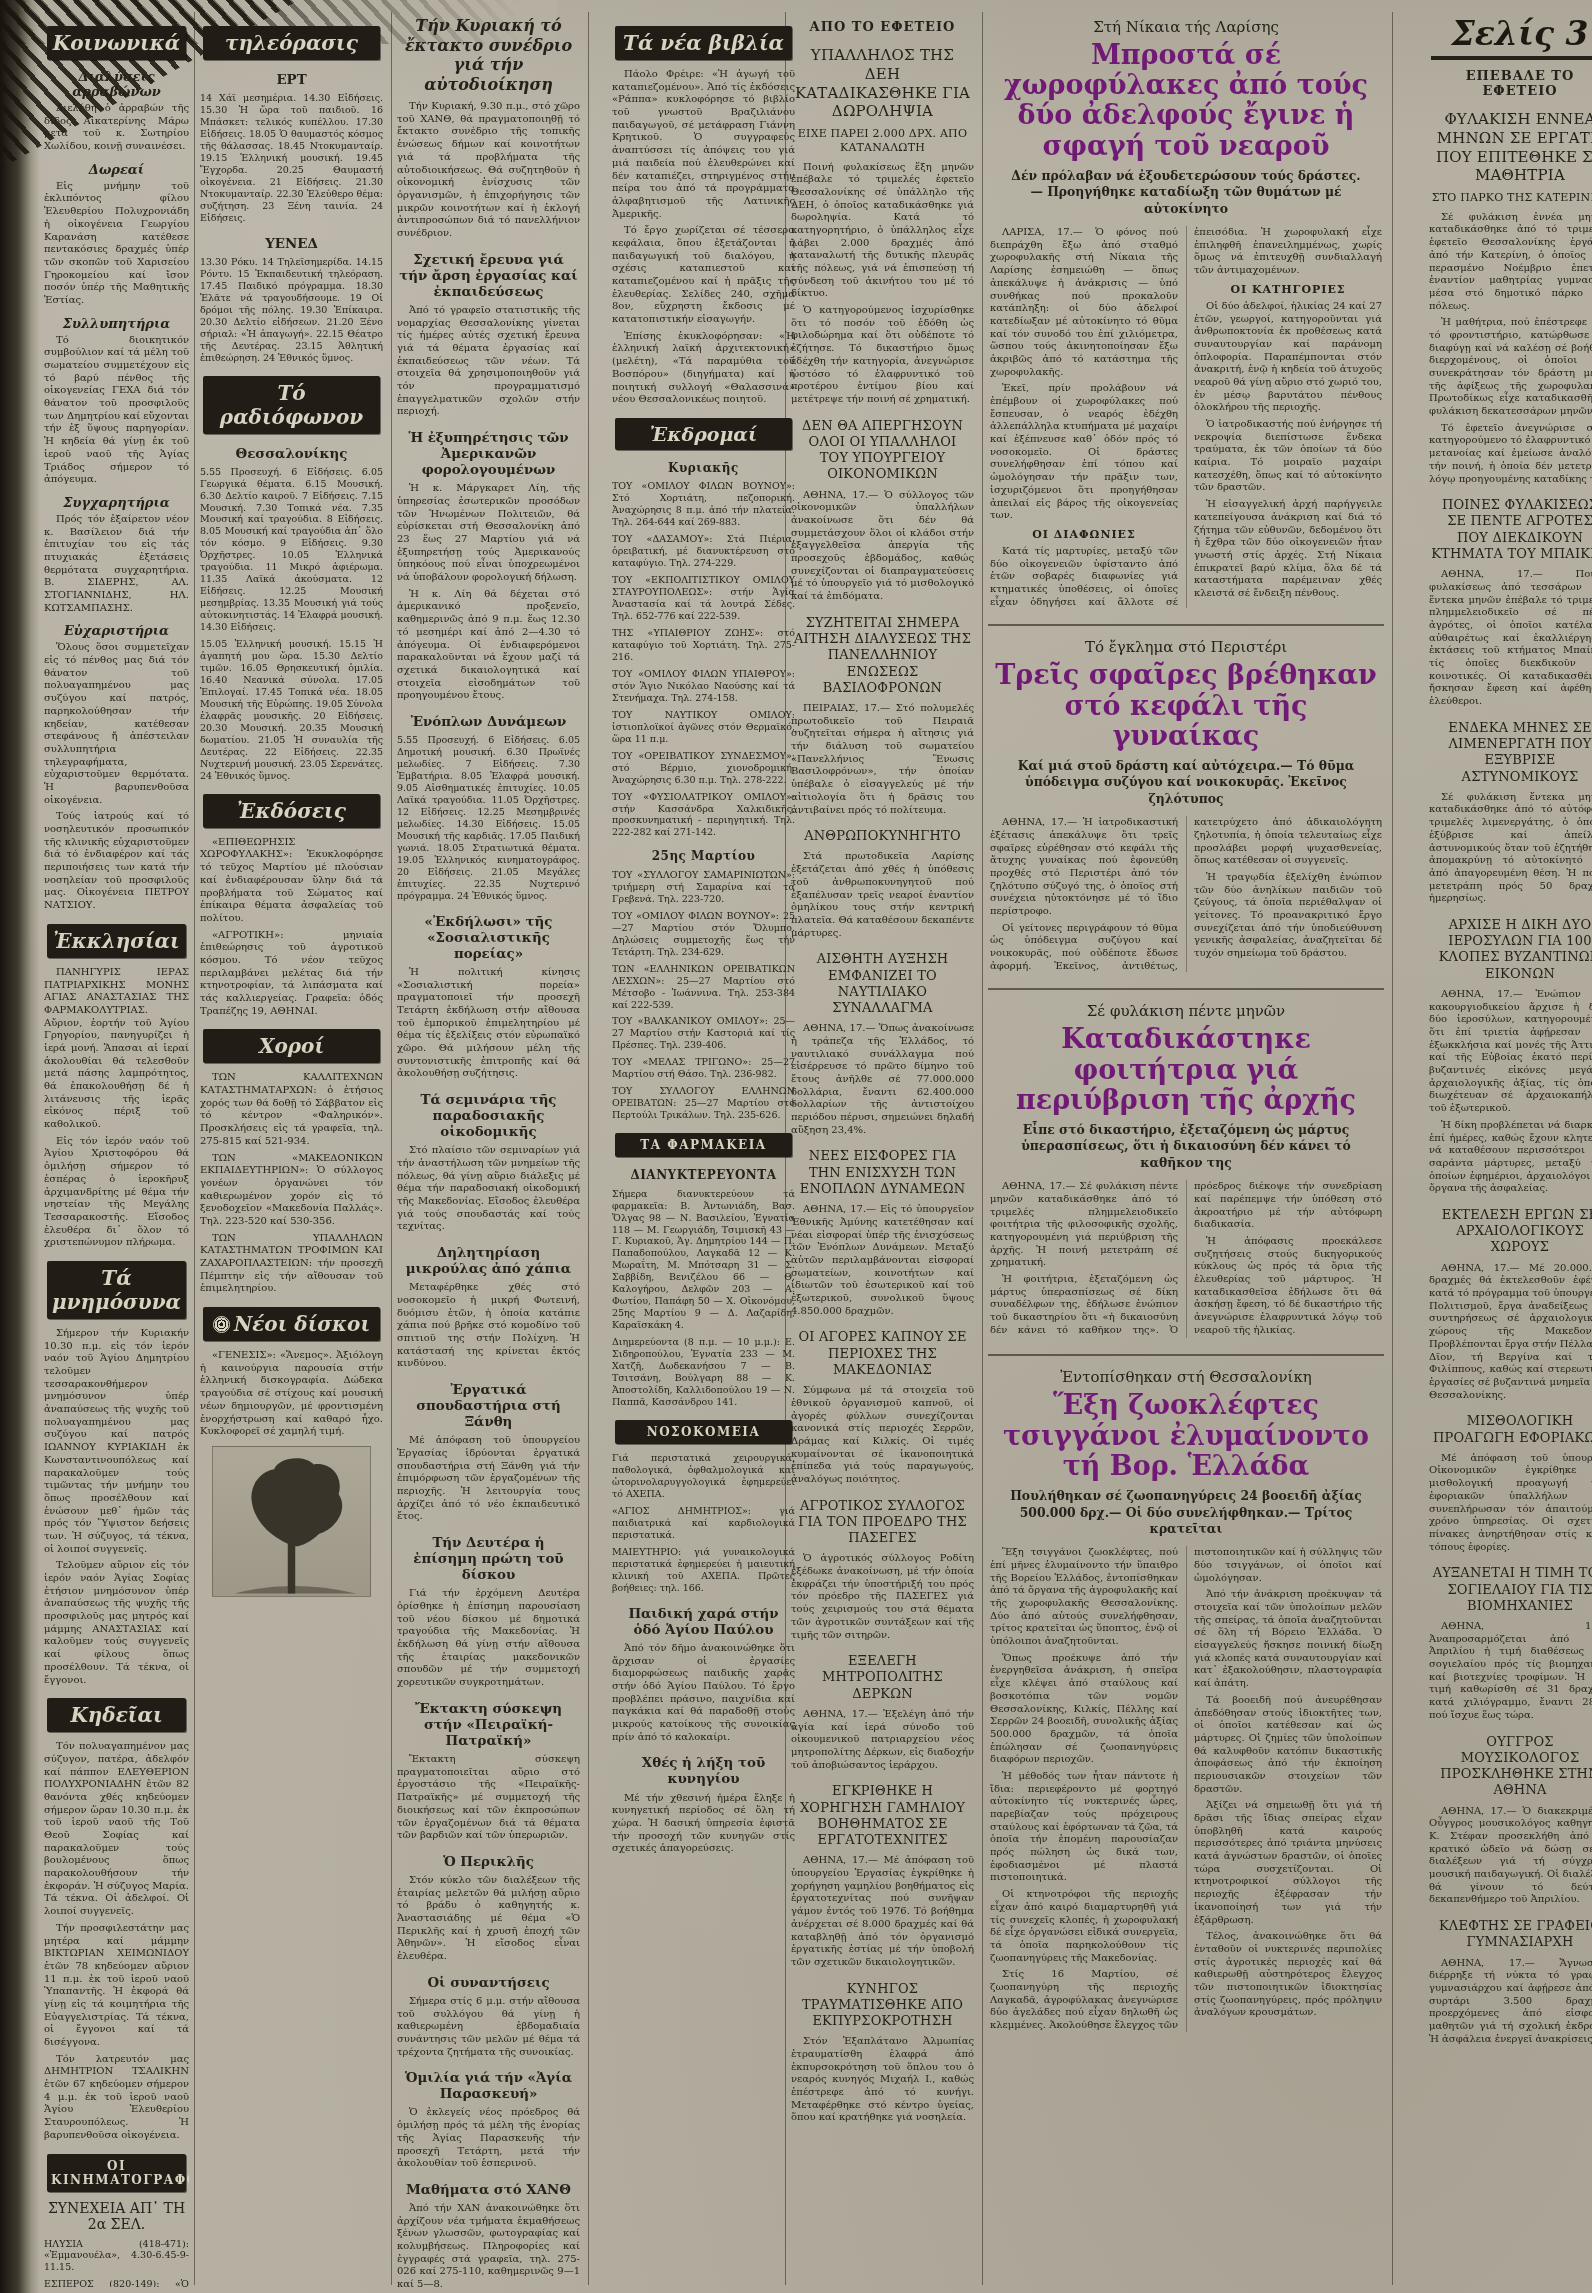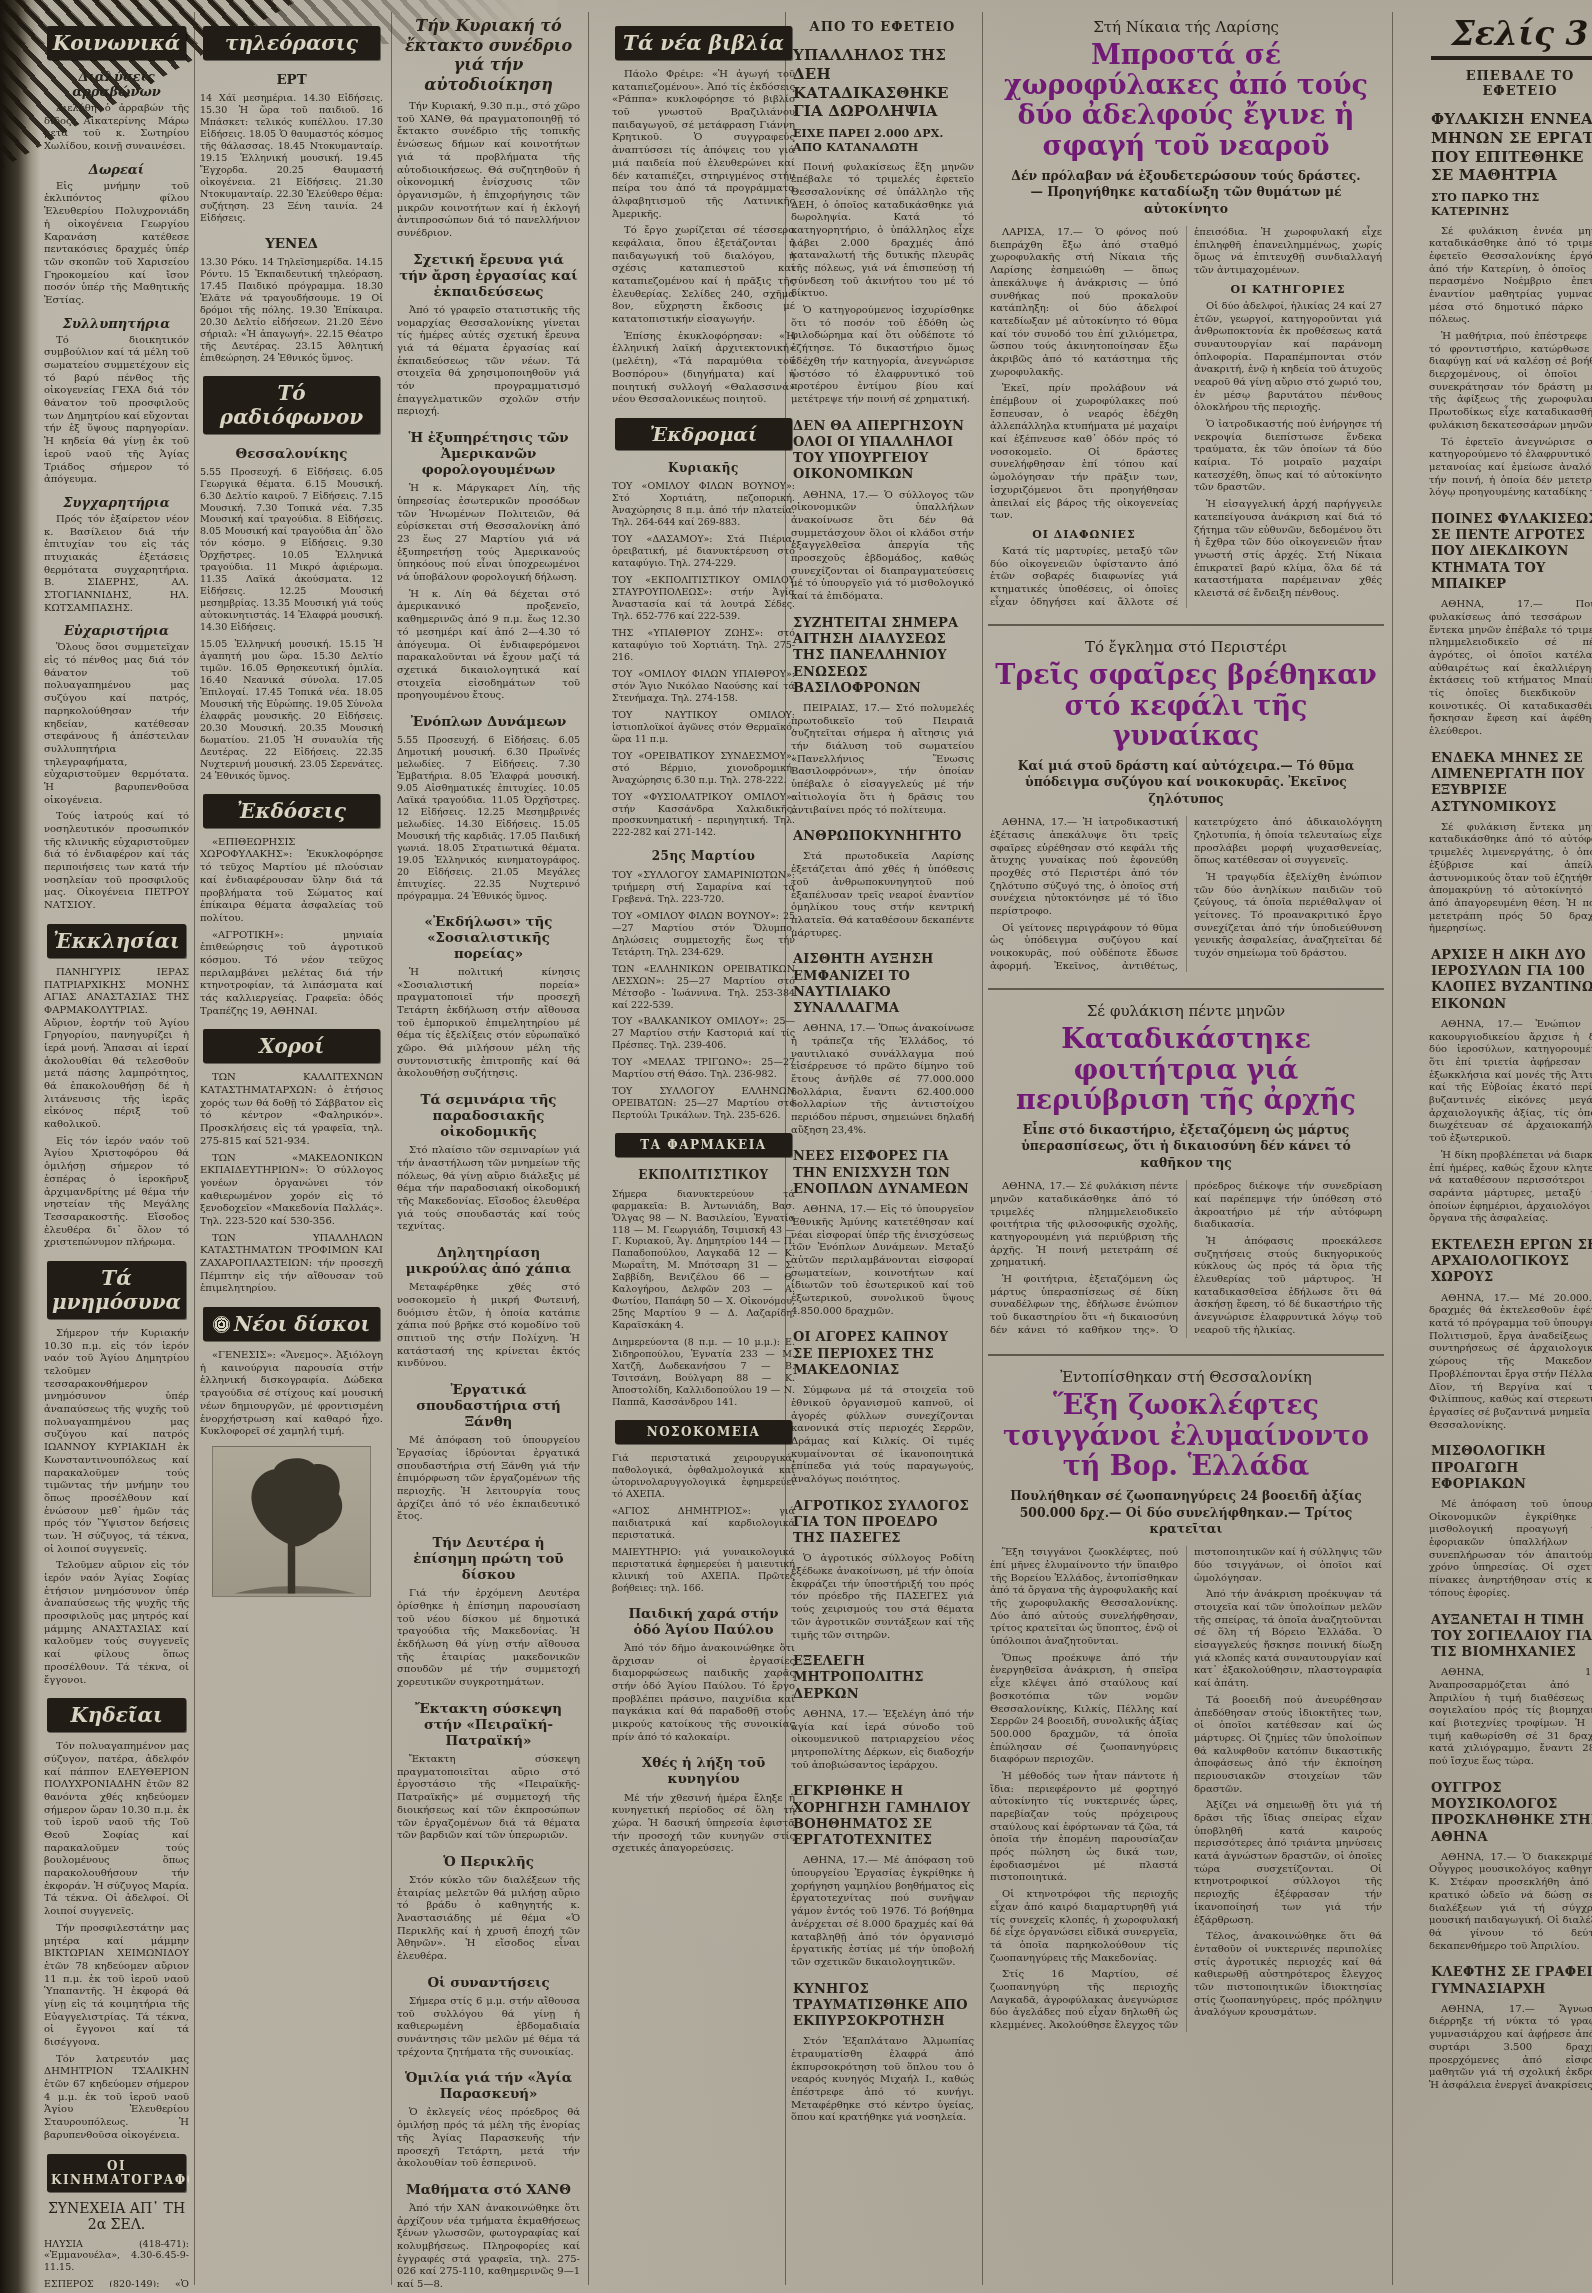"ΥΠΑΛΛΗΛΟΣ ΤΗΣ ΔΕΗ ΚΑΤΑΔΙΚΑΣΘΗΚΕ ΓΙΑ" .cap-head { font-weight: bold -> normal; text-align: left -> center }
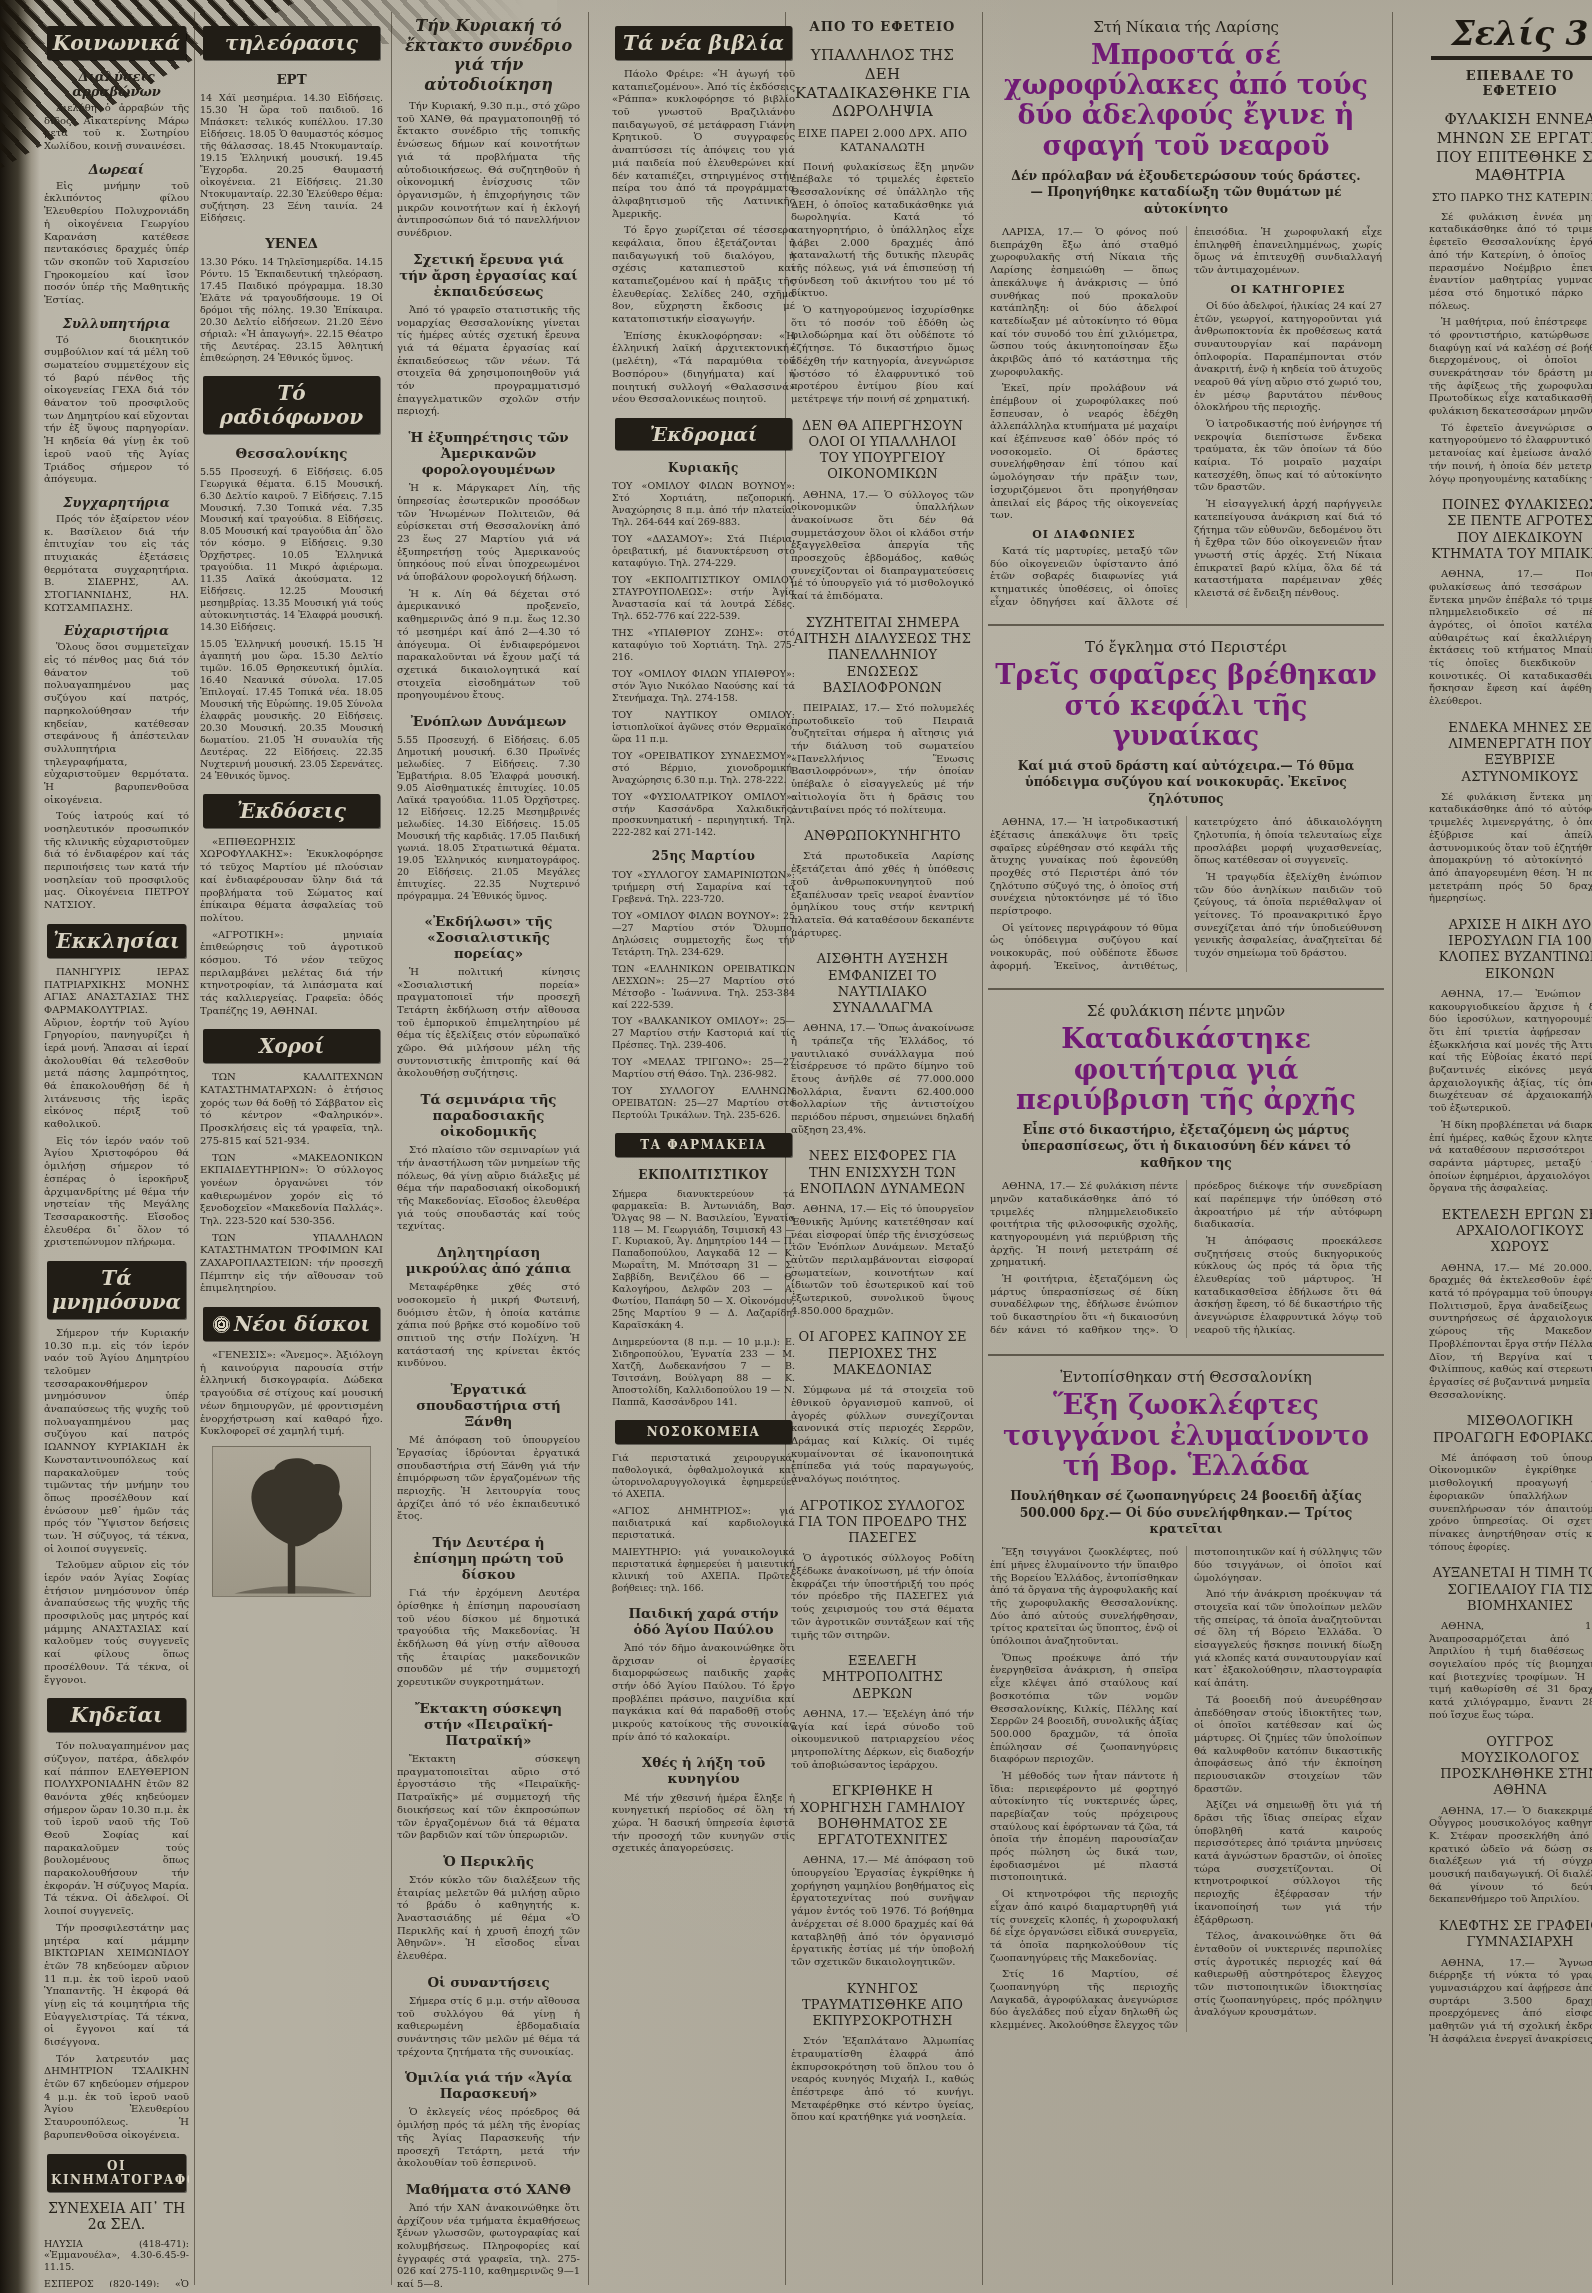"ΕΚΠΟΛΙΤΙΣΤΙΚΟΥ" div.c-head { text: ΕΚΠΟΛΙΤΙΣΤΙΚΟΥ -> ΔΙΑΝΥΚΤΕΡΕΥΟΝΤΑ }
